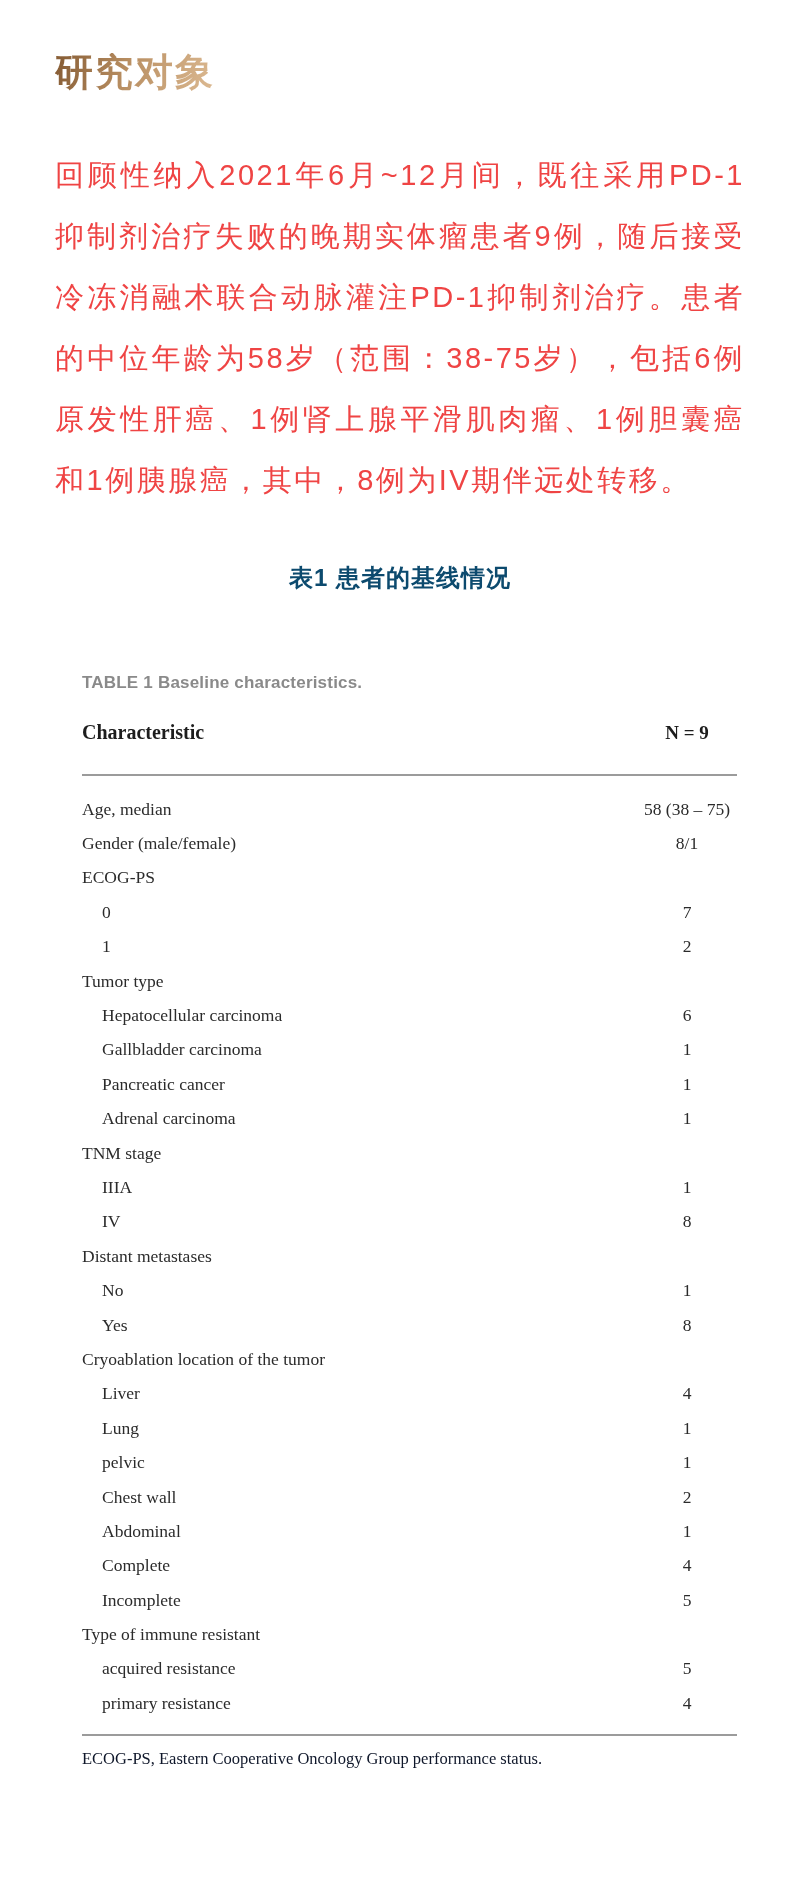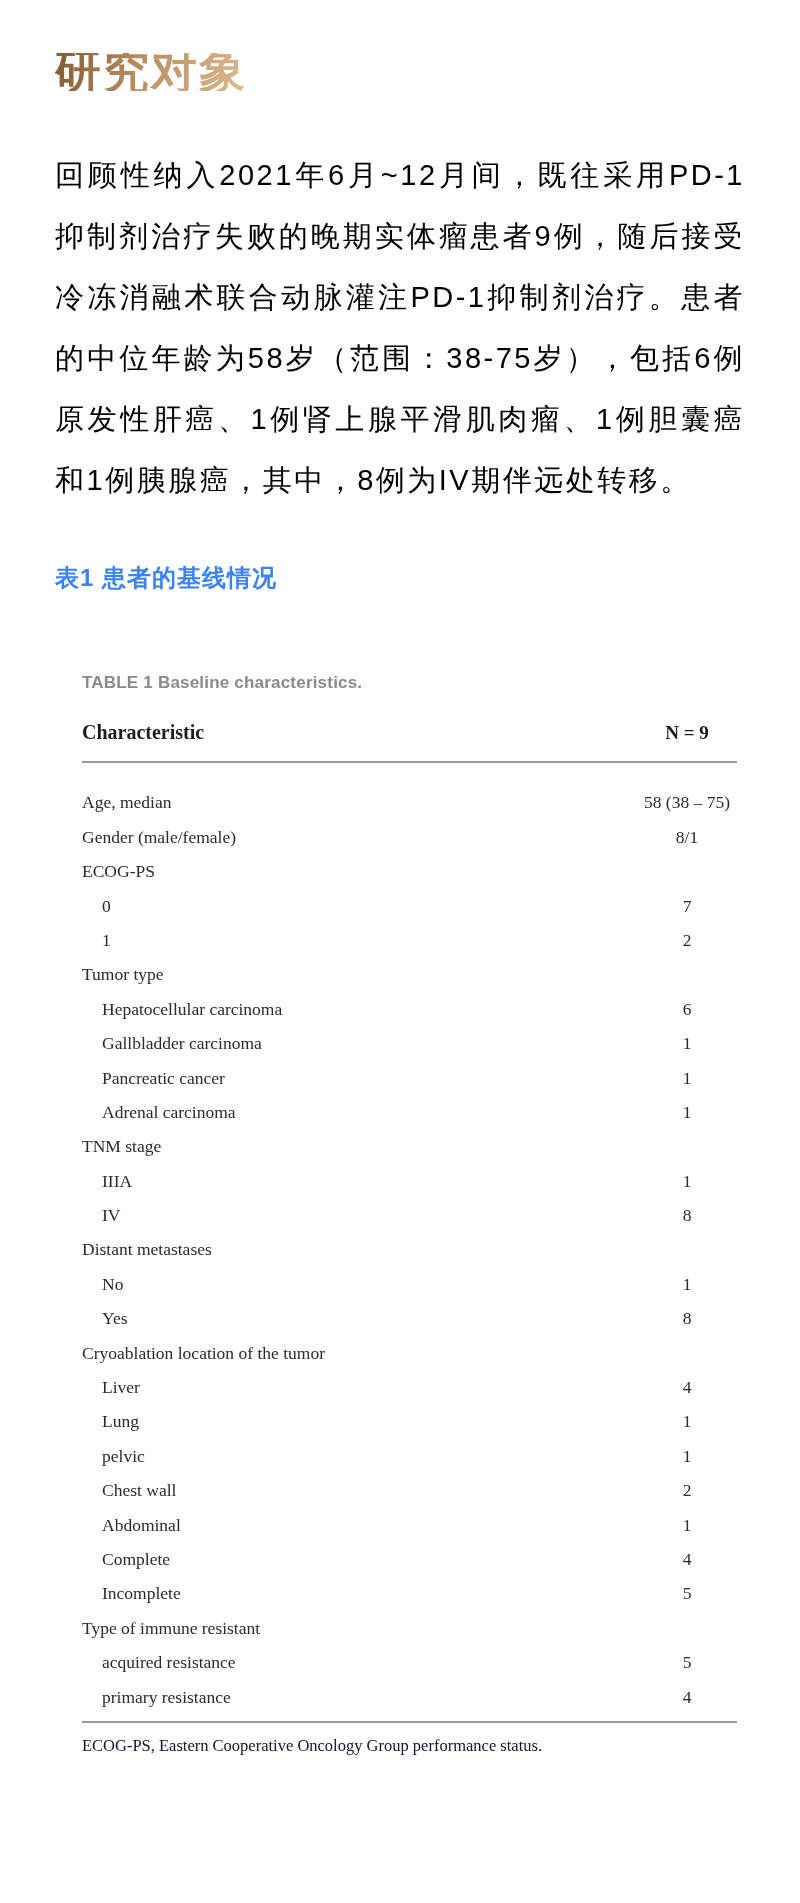"研究对象" .gold-heading { font-size: 46px -> 38px }
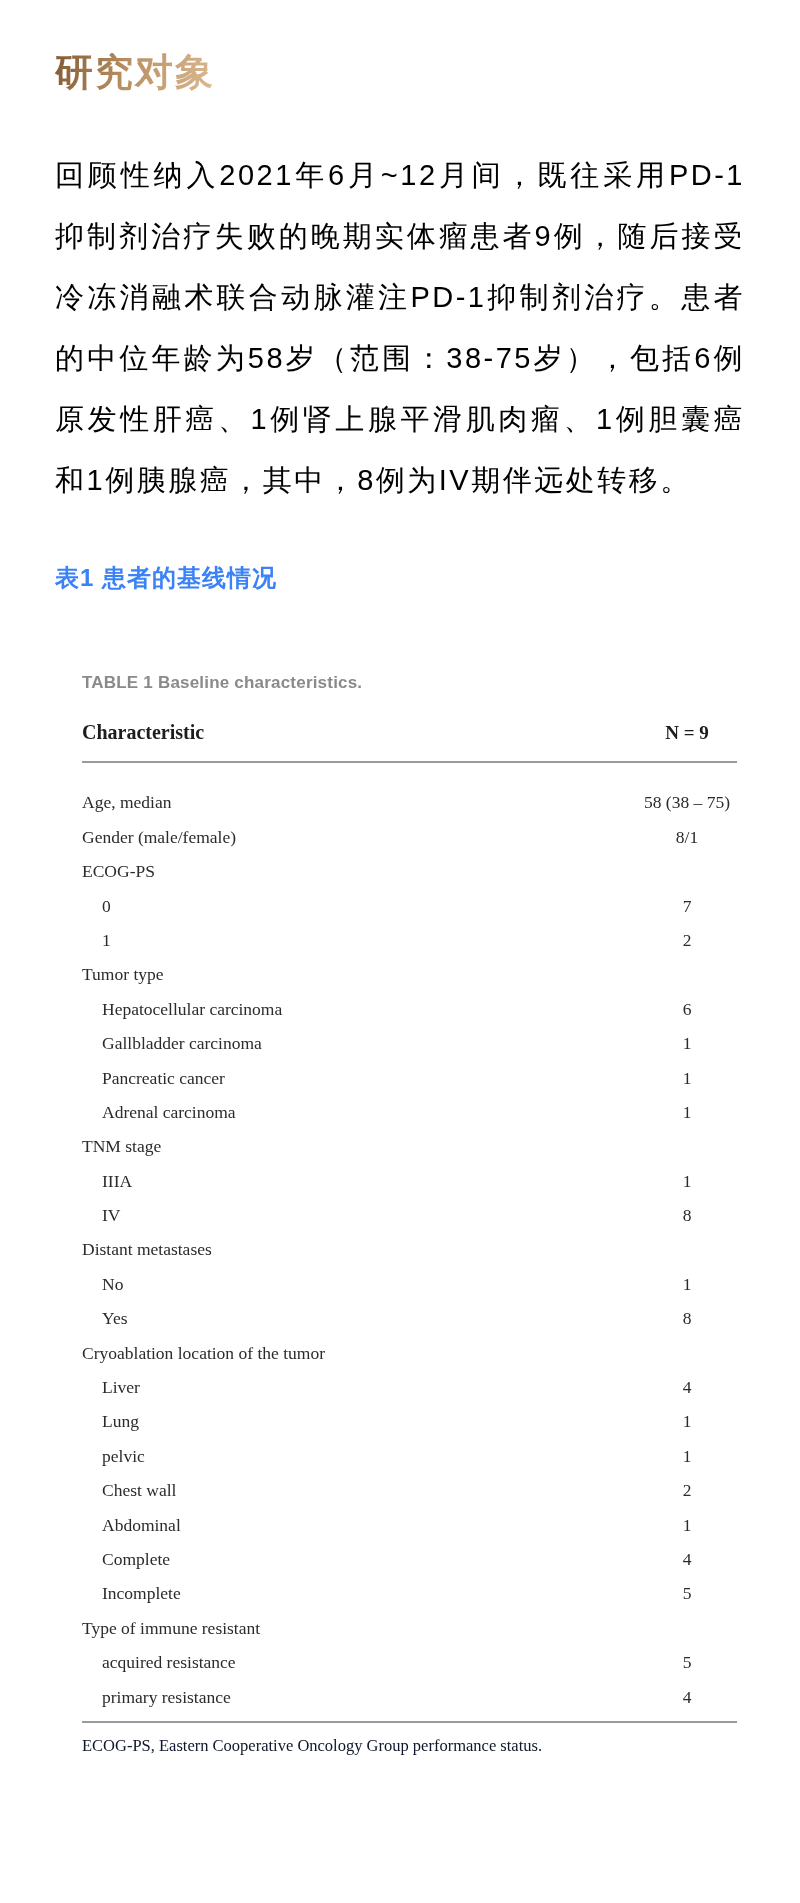"回顾性纳入2021年6月~12月间，既往采用PD-1抑制剂治疗失败的晚期实体瘤患" .body-para { color: #000000 -> #ef4444 }
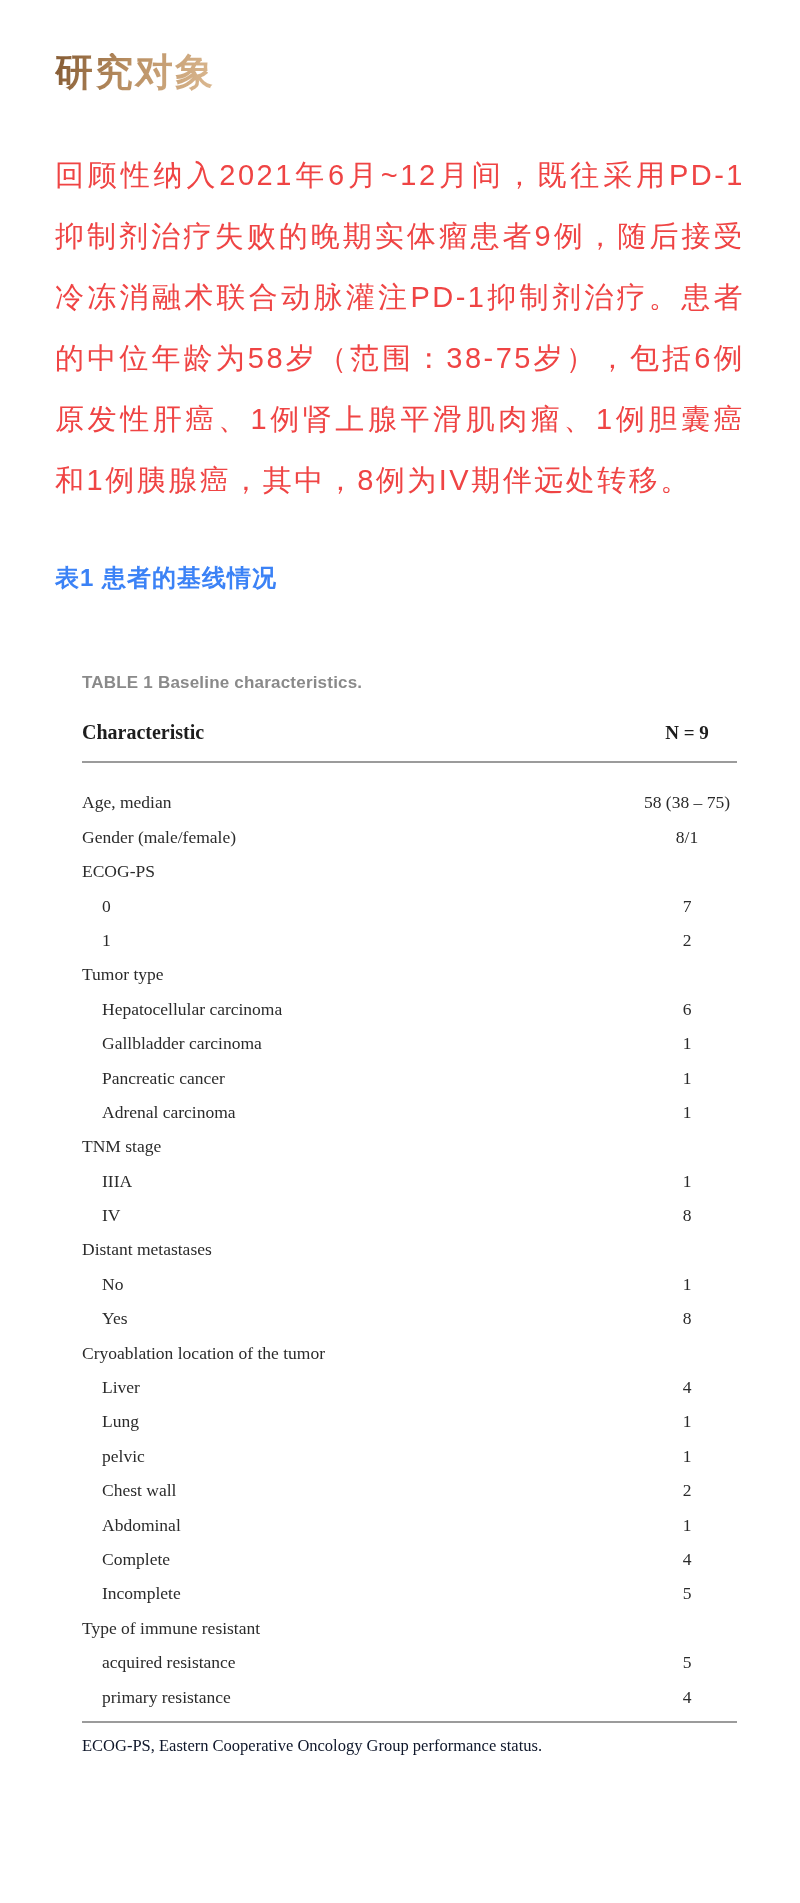"表1 患者的基线情况" .table-caption { color: #3b82f6 -> #0c4a6e; text-align: none -> center }
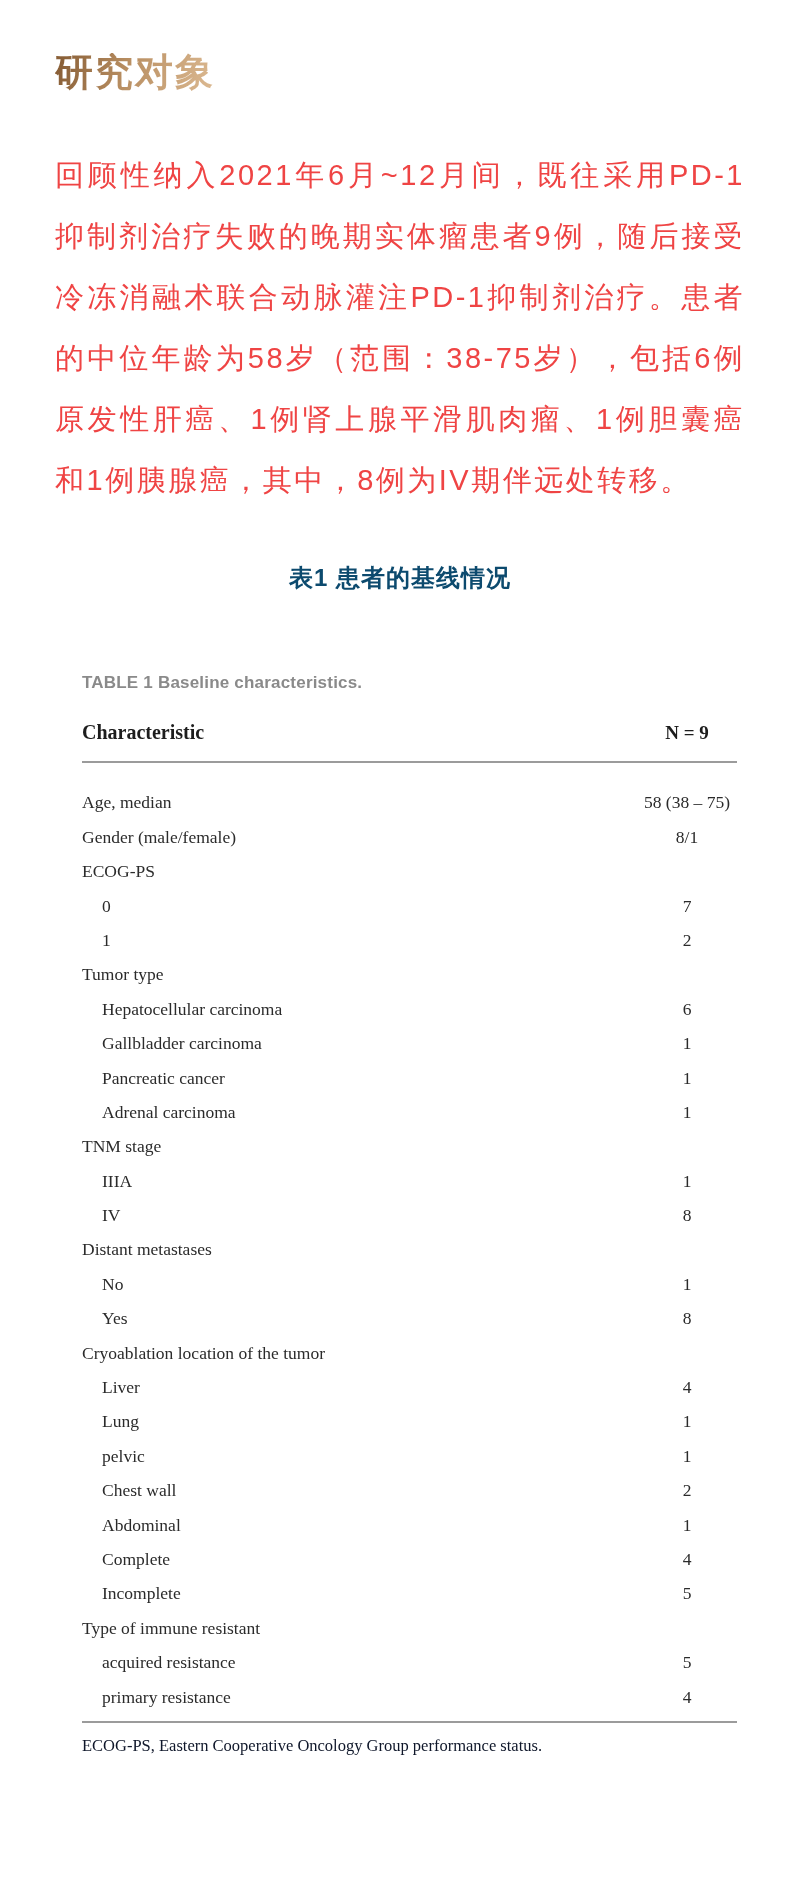"Characteristic" .thead { padding-bottom: 16px -> 29px }
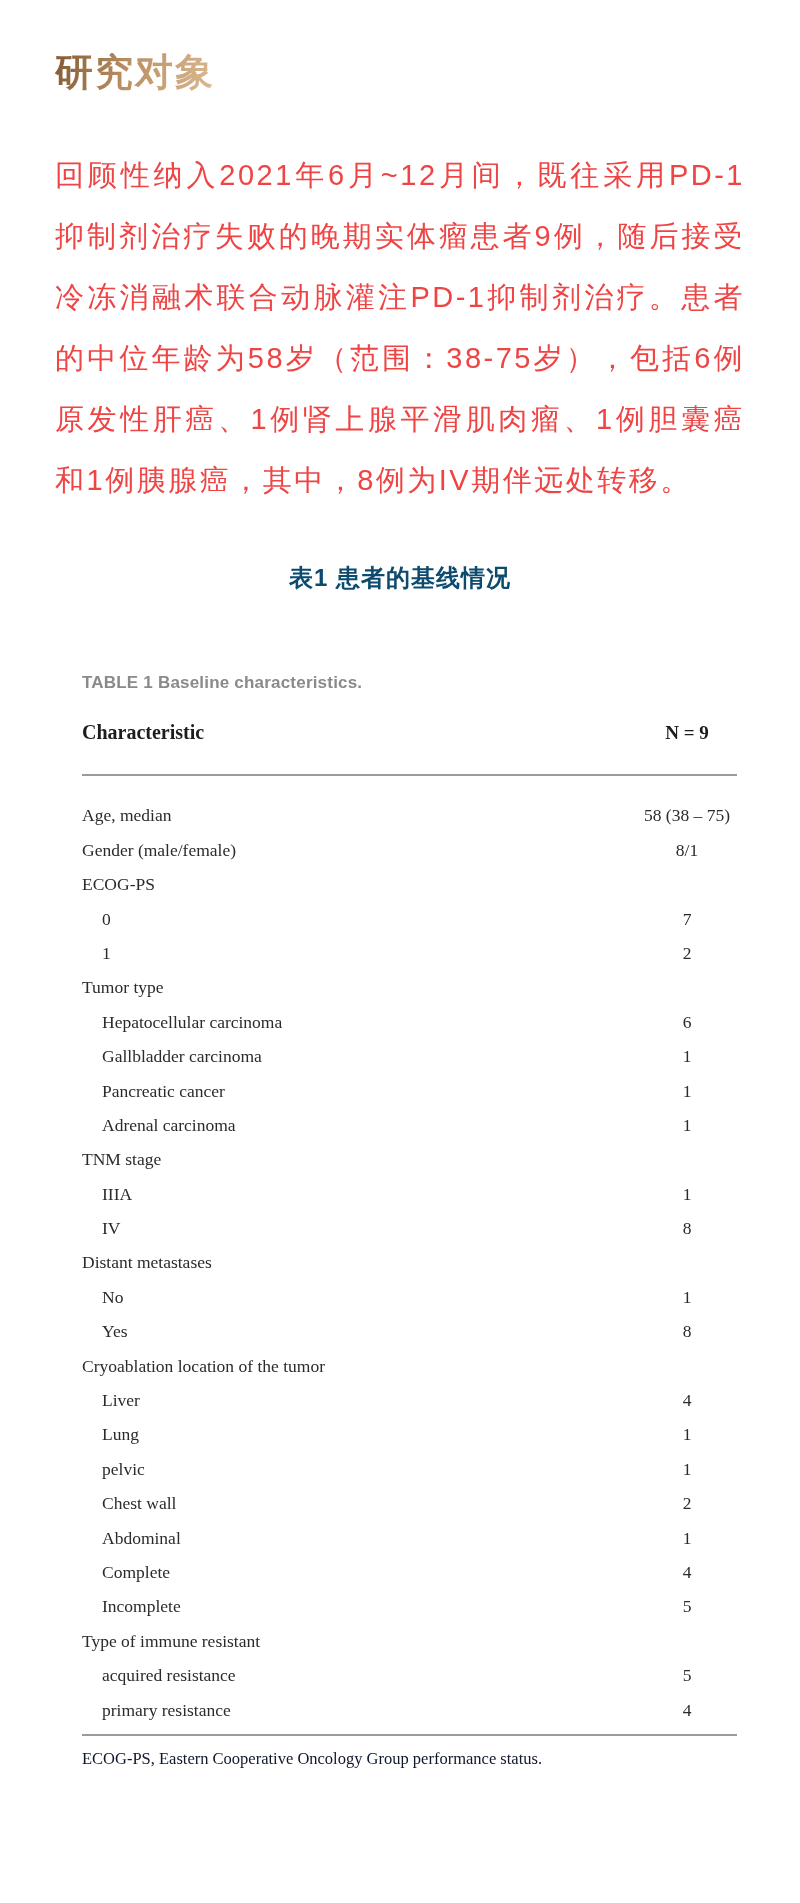"Age, median" .trow { align-items: flex-end -> center }
